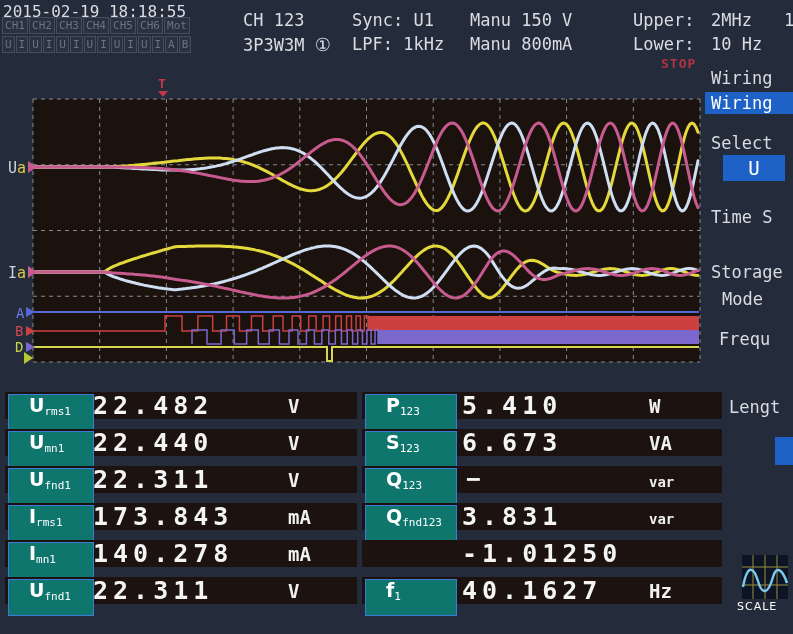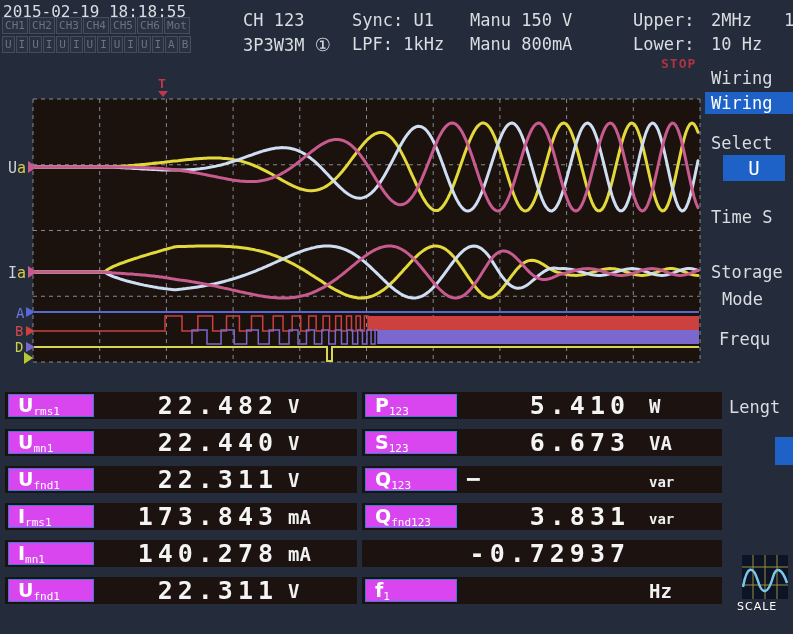"Urms1" .tlabel { background: #d946ef -> #0f766e; height: 23px -> 37px; padding-left: 9px -> 20px }
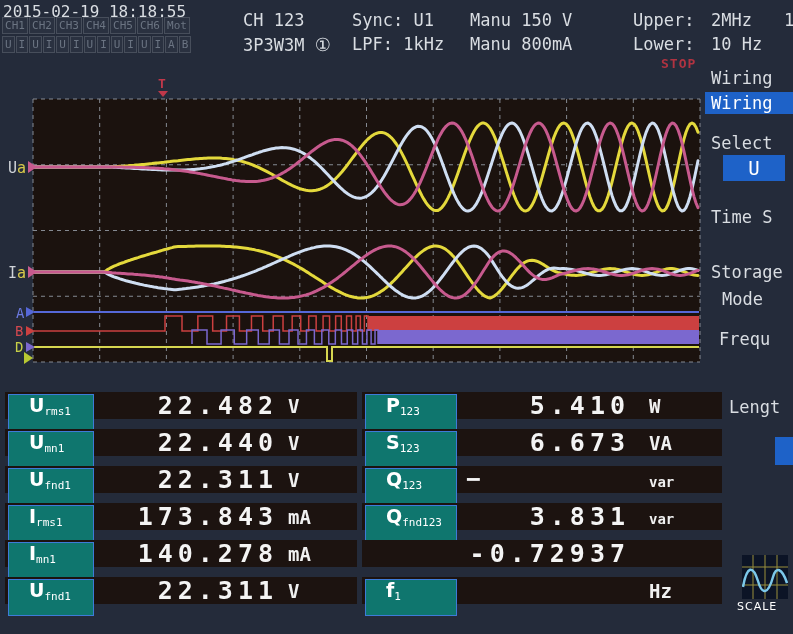"22.482" .tval { text-align: right -> left }
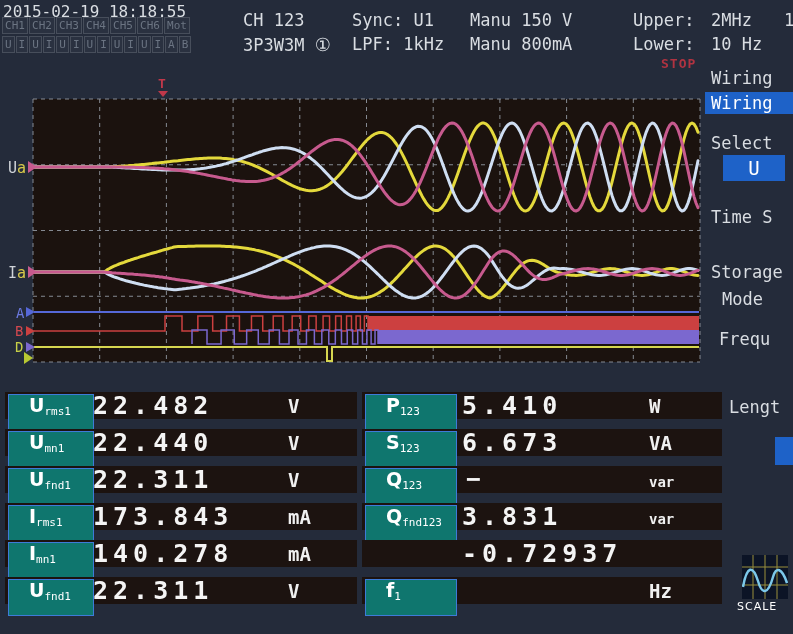"-0.72937" span.tval { text: -0.72937 -> -1.01250 }
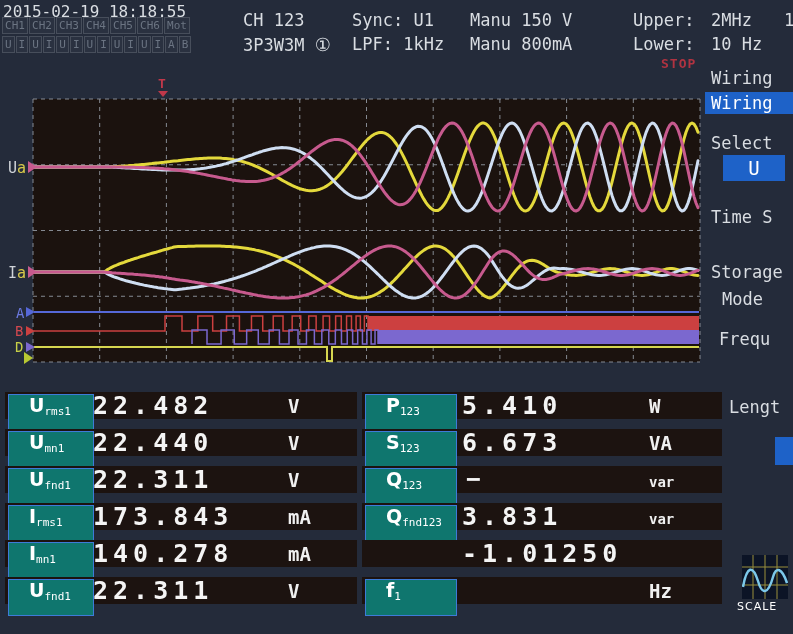"40.1627" span.tval { html: none -> <span>40.1627</span> }
